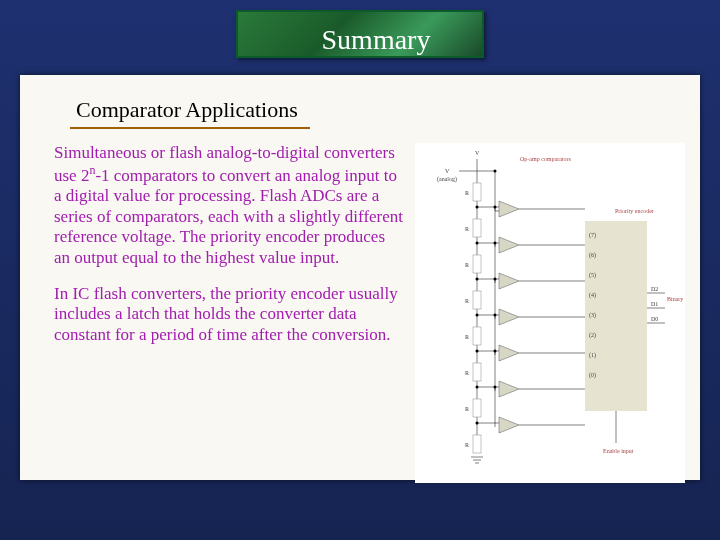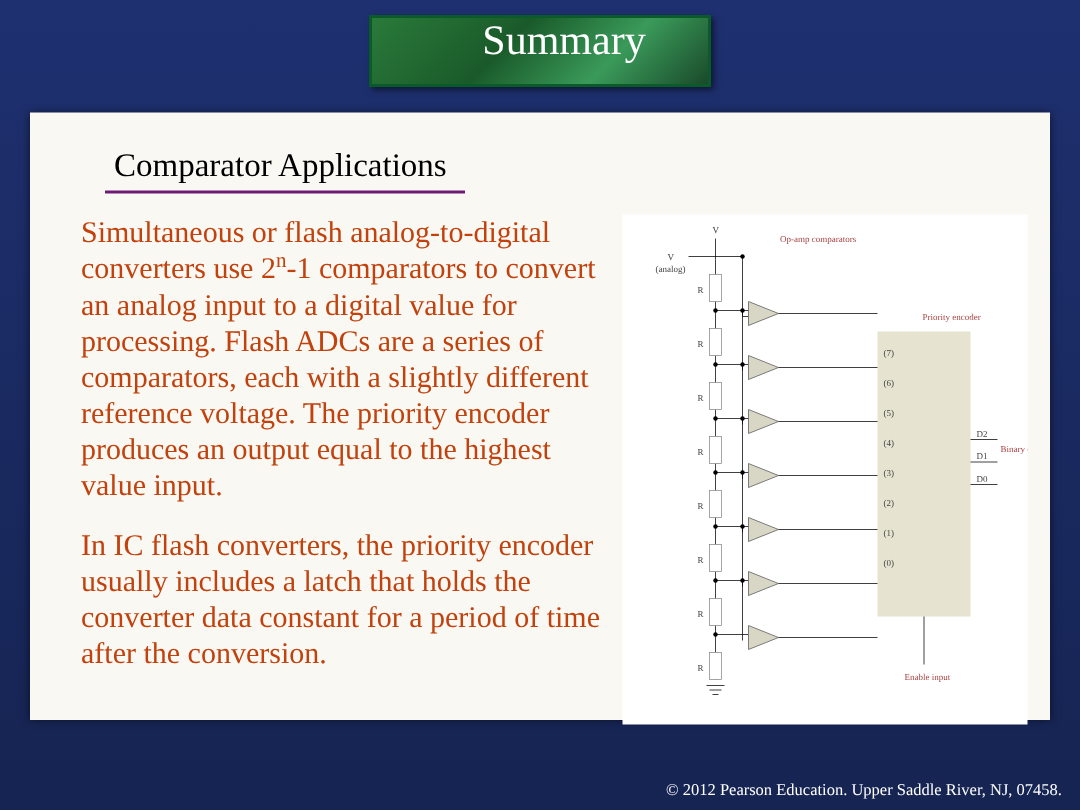"Summary" .title-banner { align-items: flex-start -> flex-end; width: 228px -> 248px }
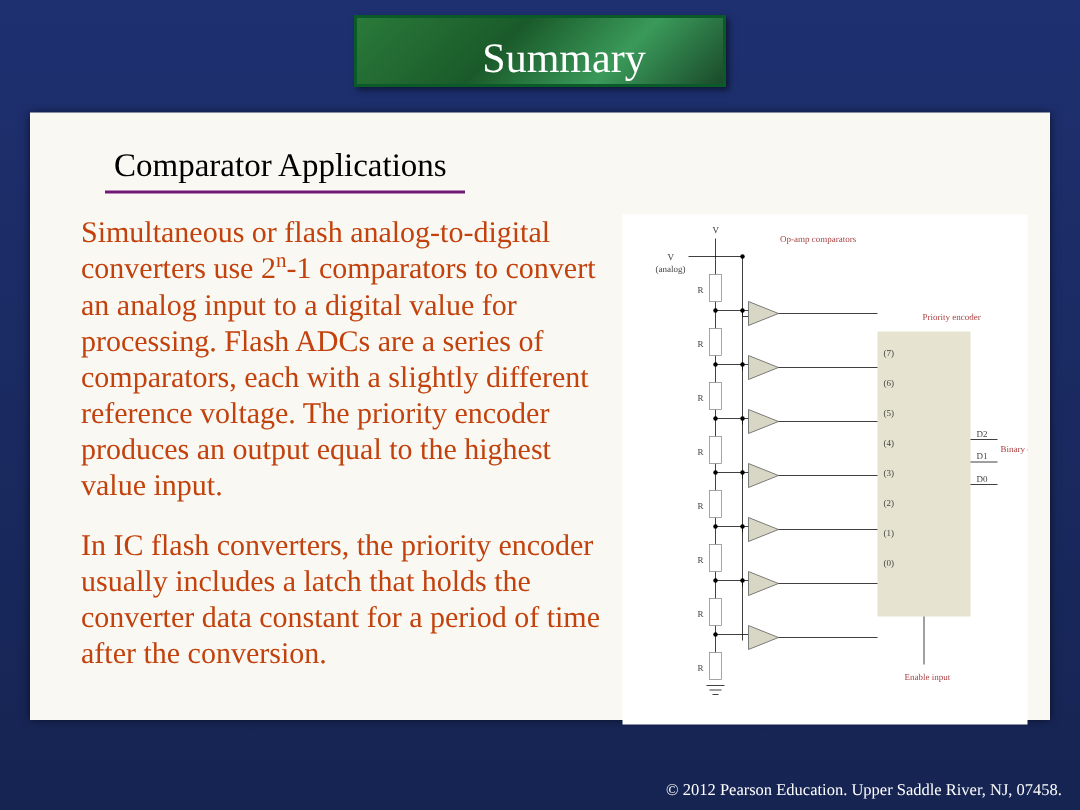"Comparator Applications" .section-title-box { border-bottom: 2px solid #701a75 -> 2px solid #a16207 }
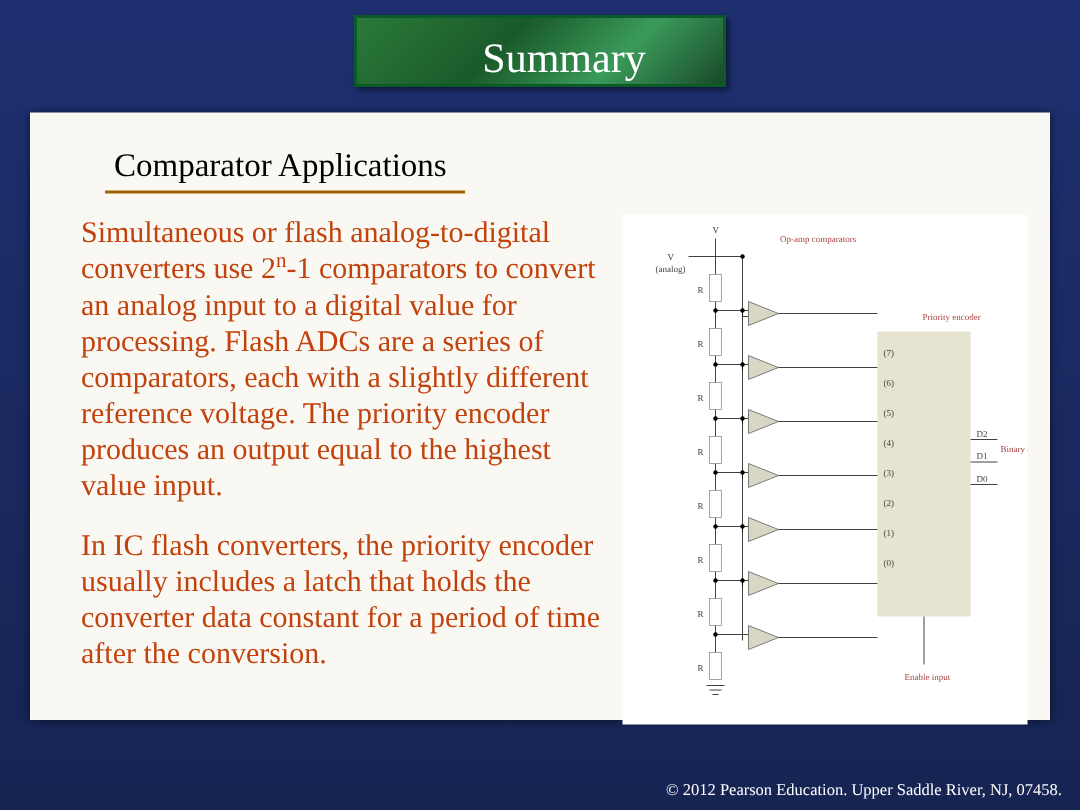"Simultaneous or flash analog-to-digital" .para { color: #c2410c -> #a21caf; font-size: 20px -> 17px }
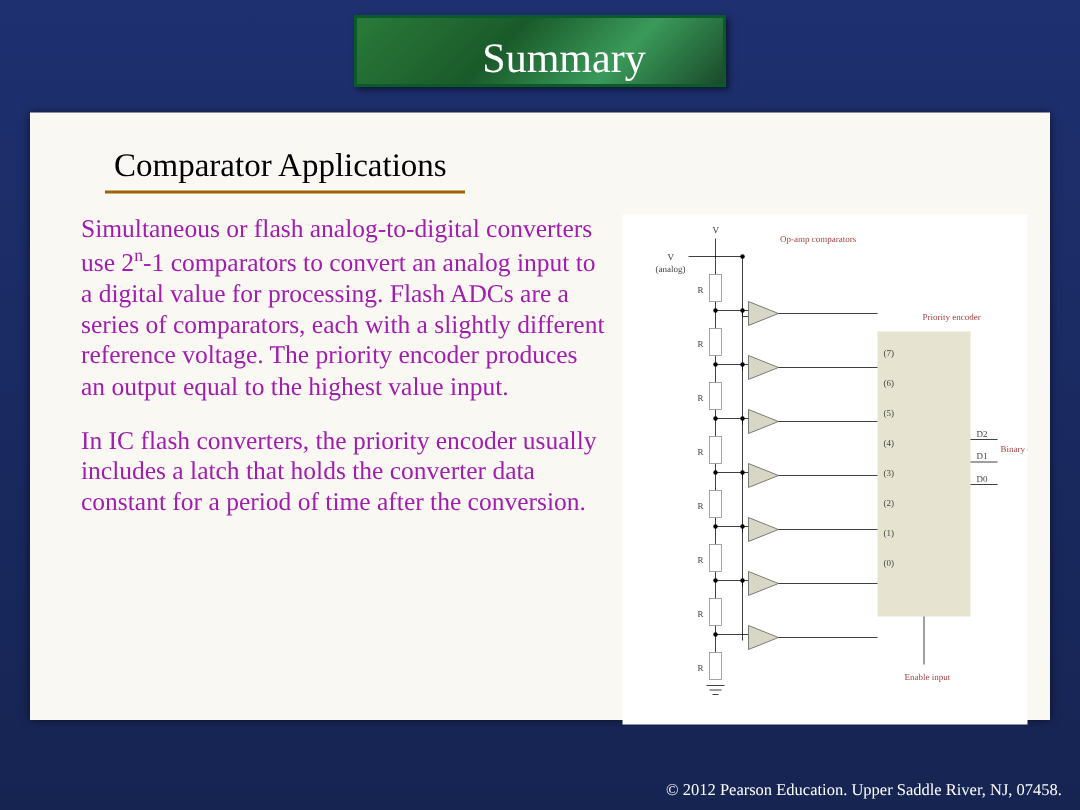"© 2012 Pearson Education. Upper" div { html: <div>© 2012 Pearson Education. Upper Saddle River, NJ, 07458.</div> -> none }
